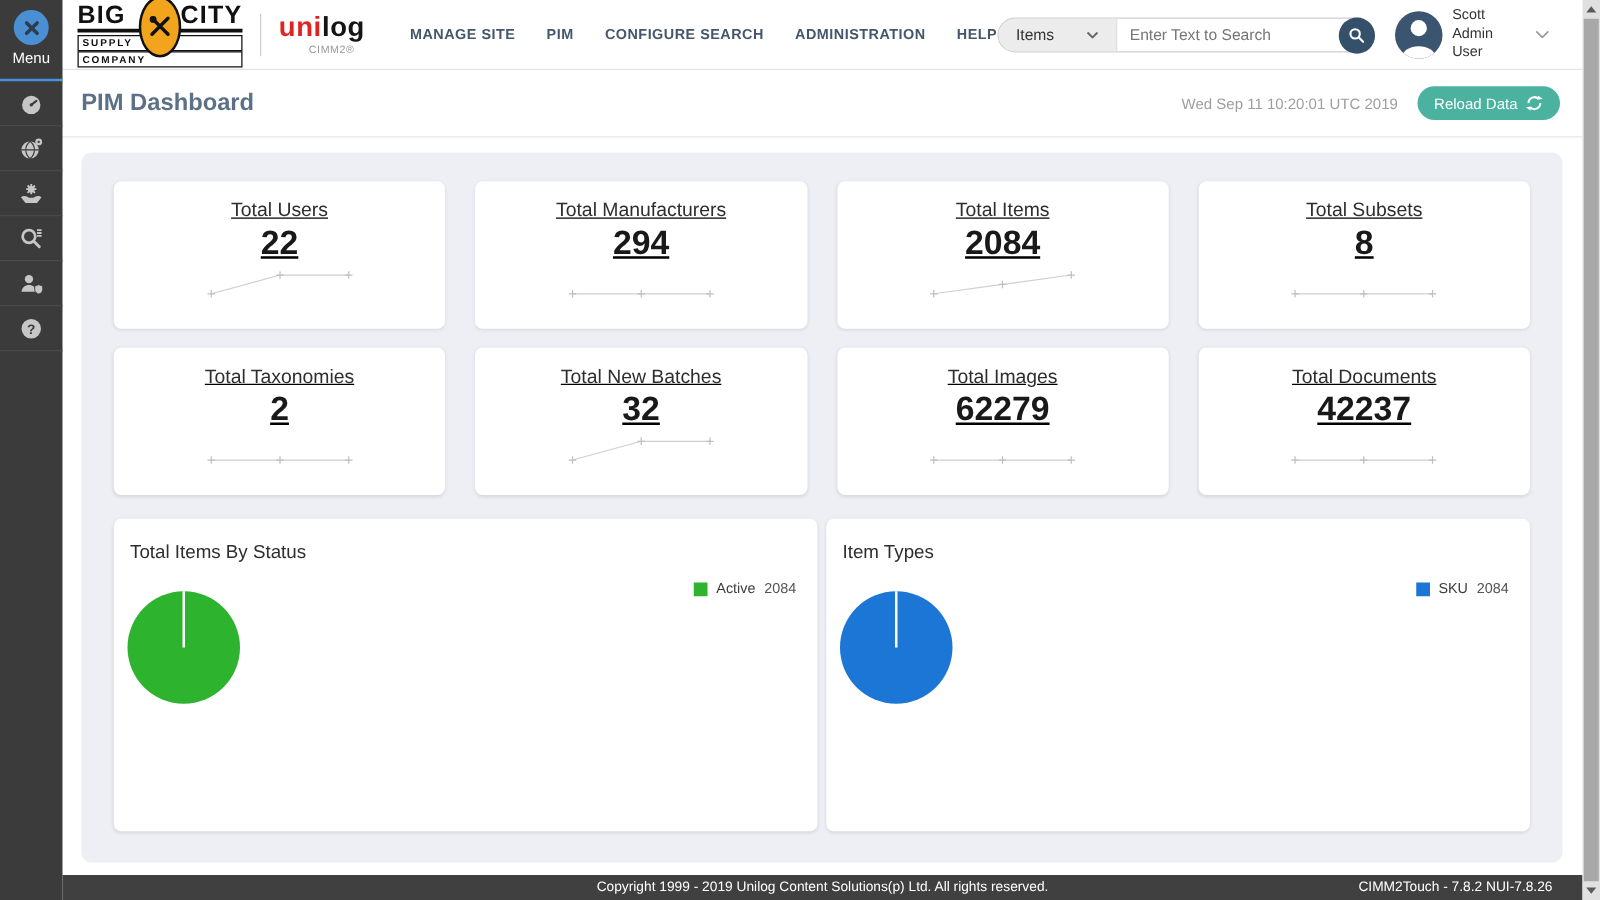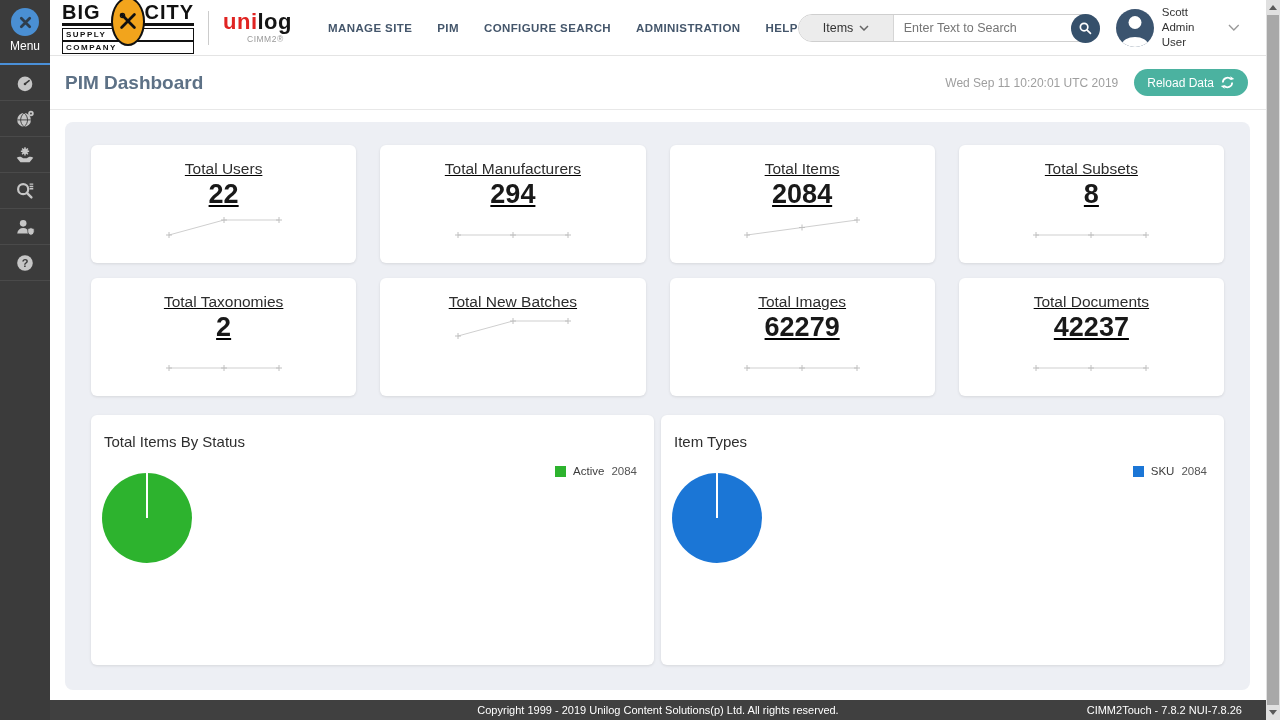"Items" .cat-select { padding: 0 24px -> 0 14px }
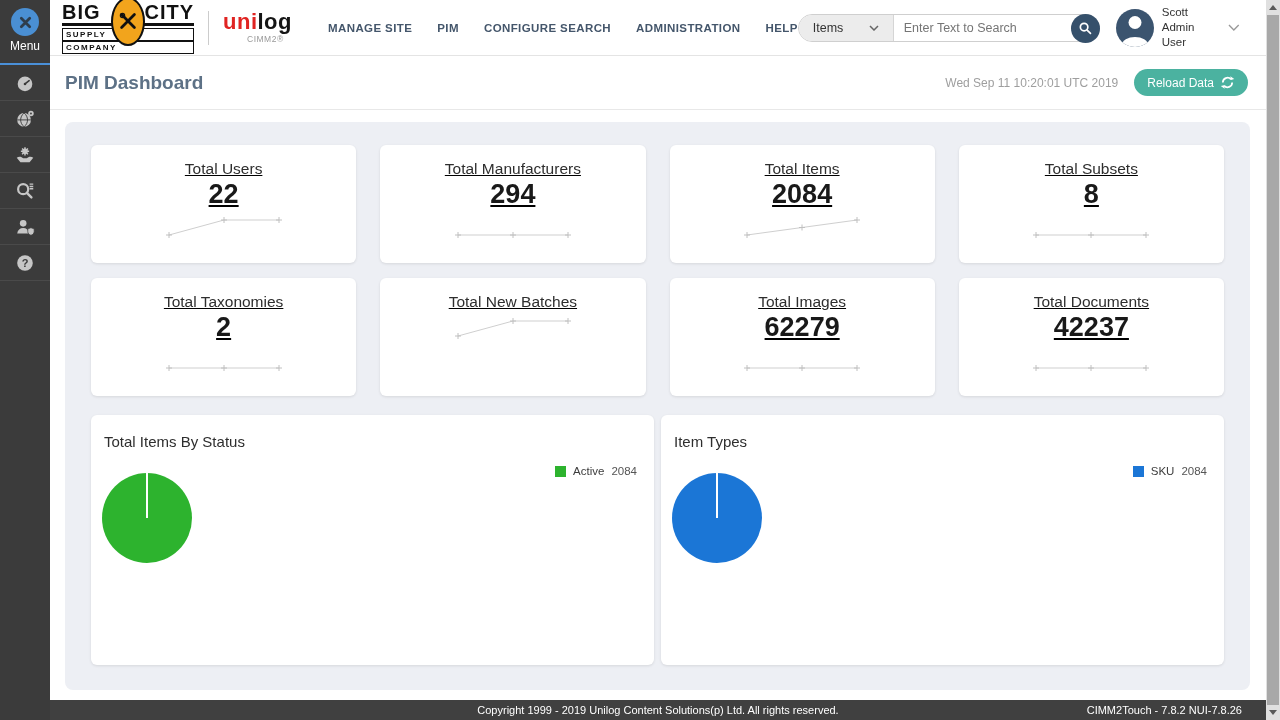"32" div.stat-value { html: none -> <div>32</div> }
